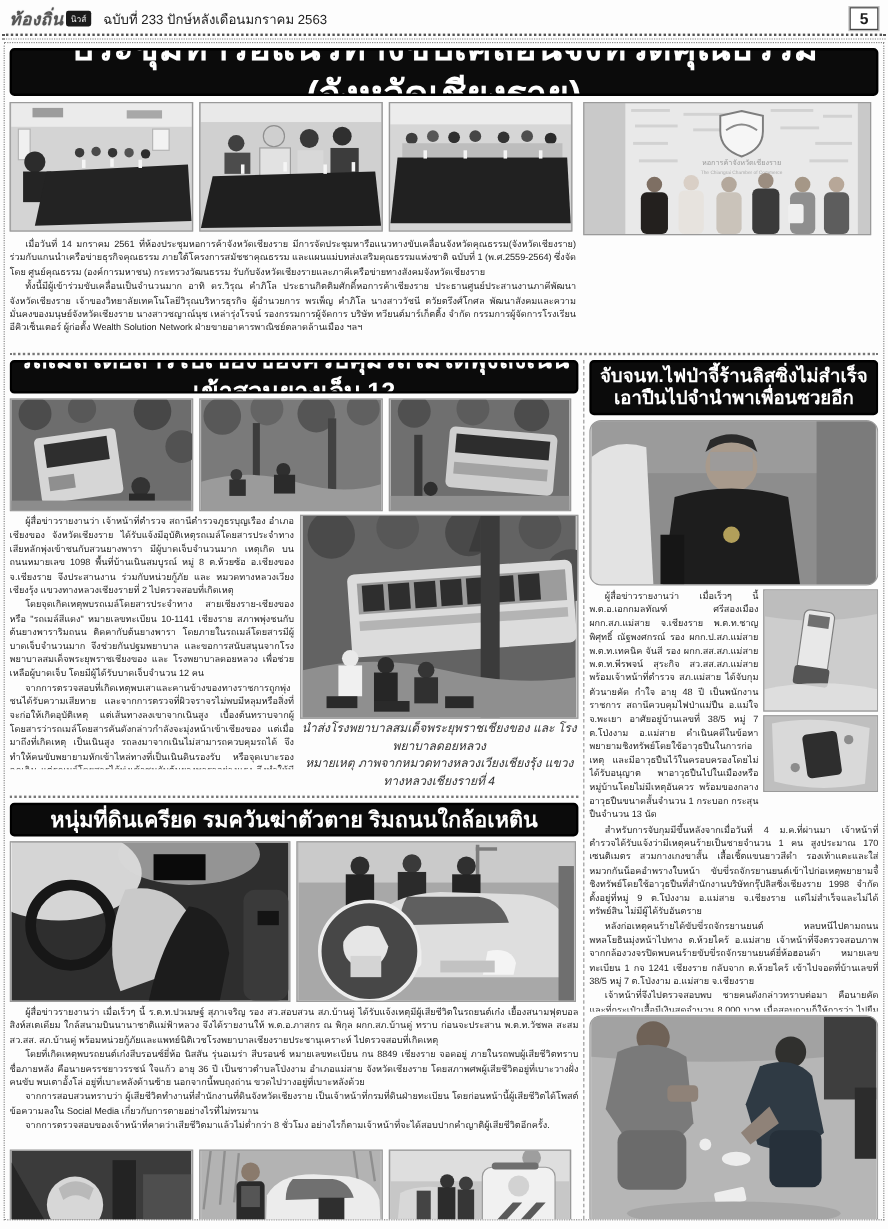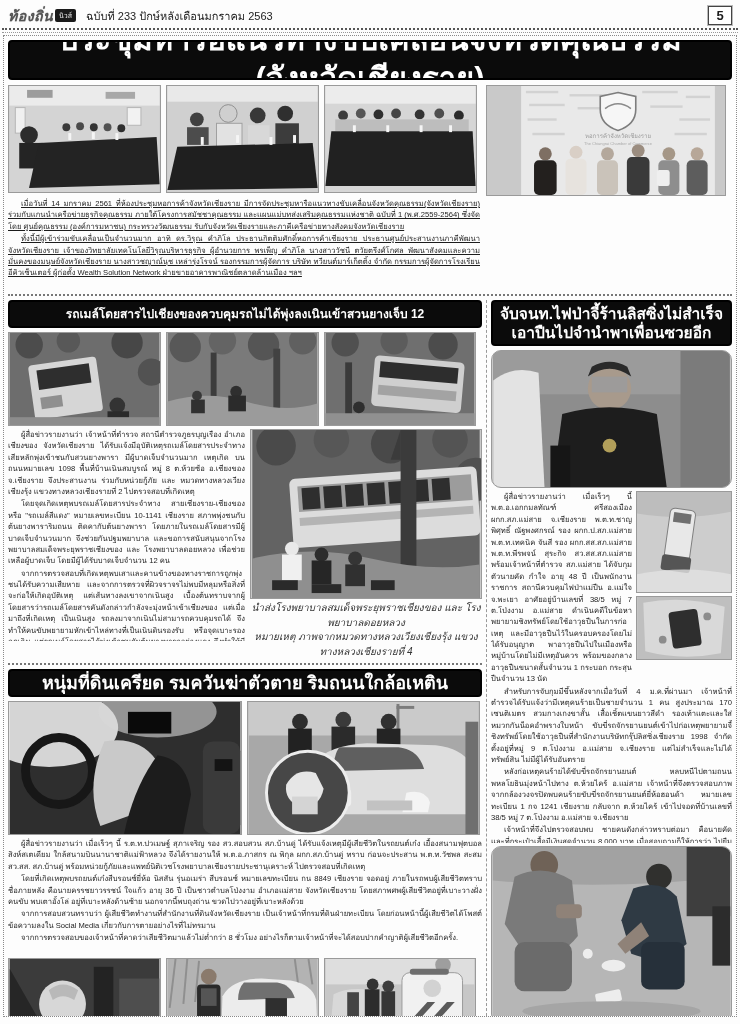"เมื่อวันที่ 14 มกราคม 2561" div { text-decoration: underline -> none }
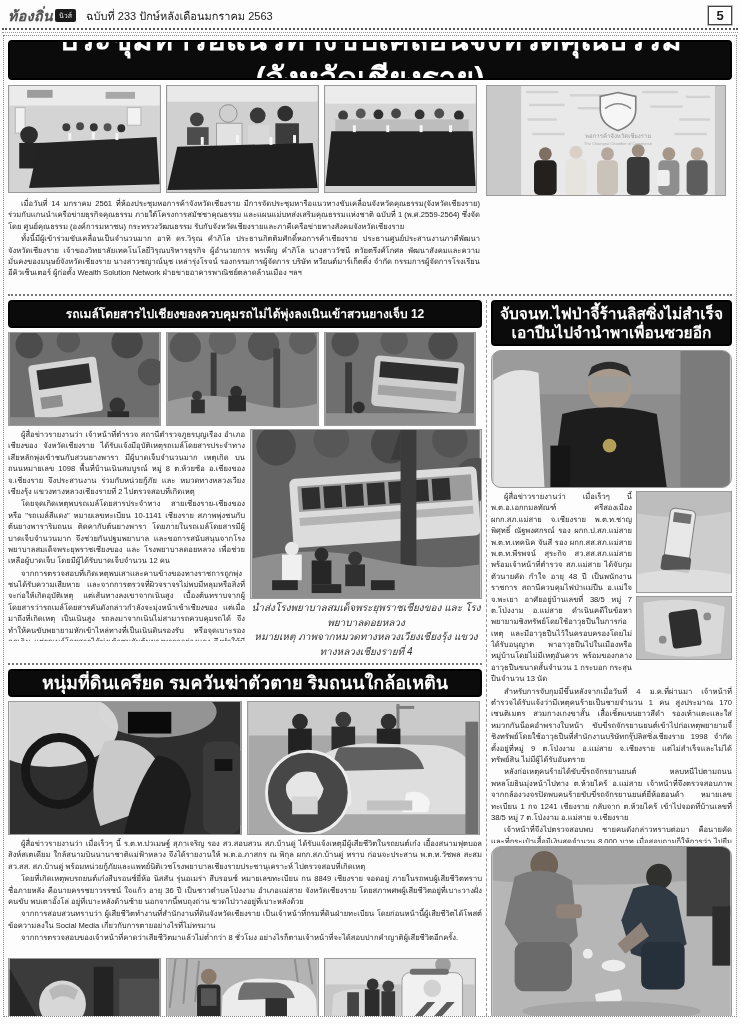"รถเมล์โดยสารไปเชียงของควบคุมรถไม่ได้พุ่ง" .b2 { font-size: 12px -> 21px }
